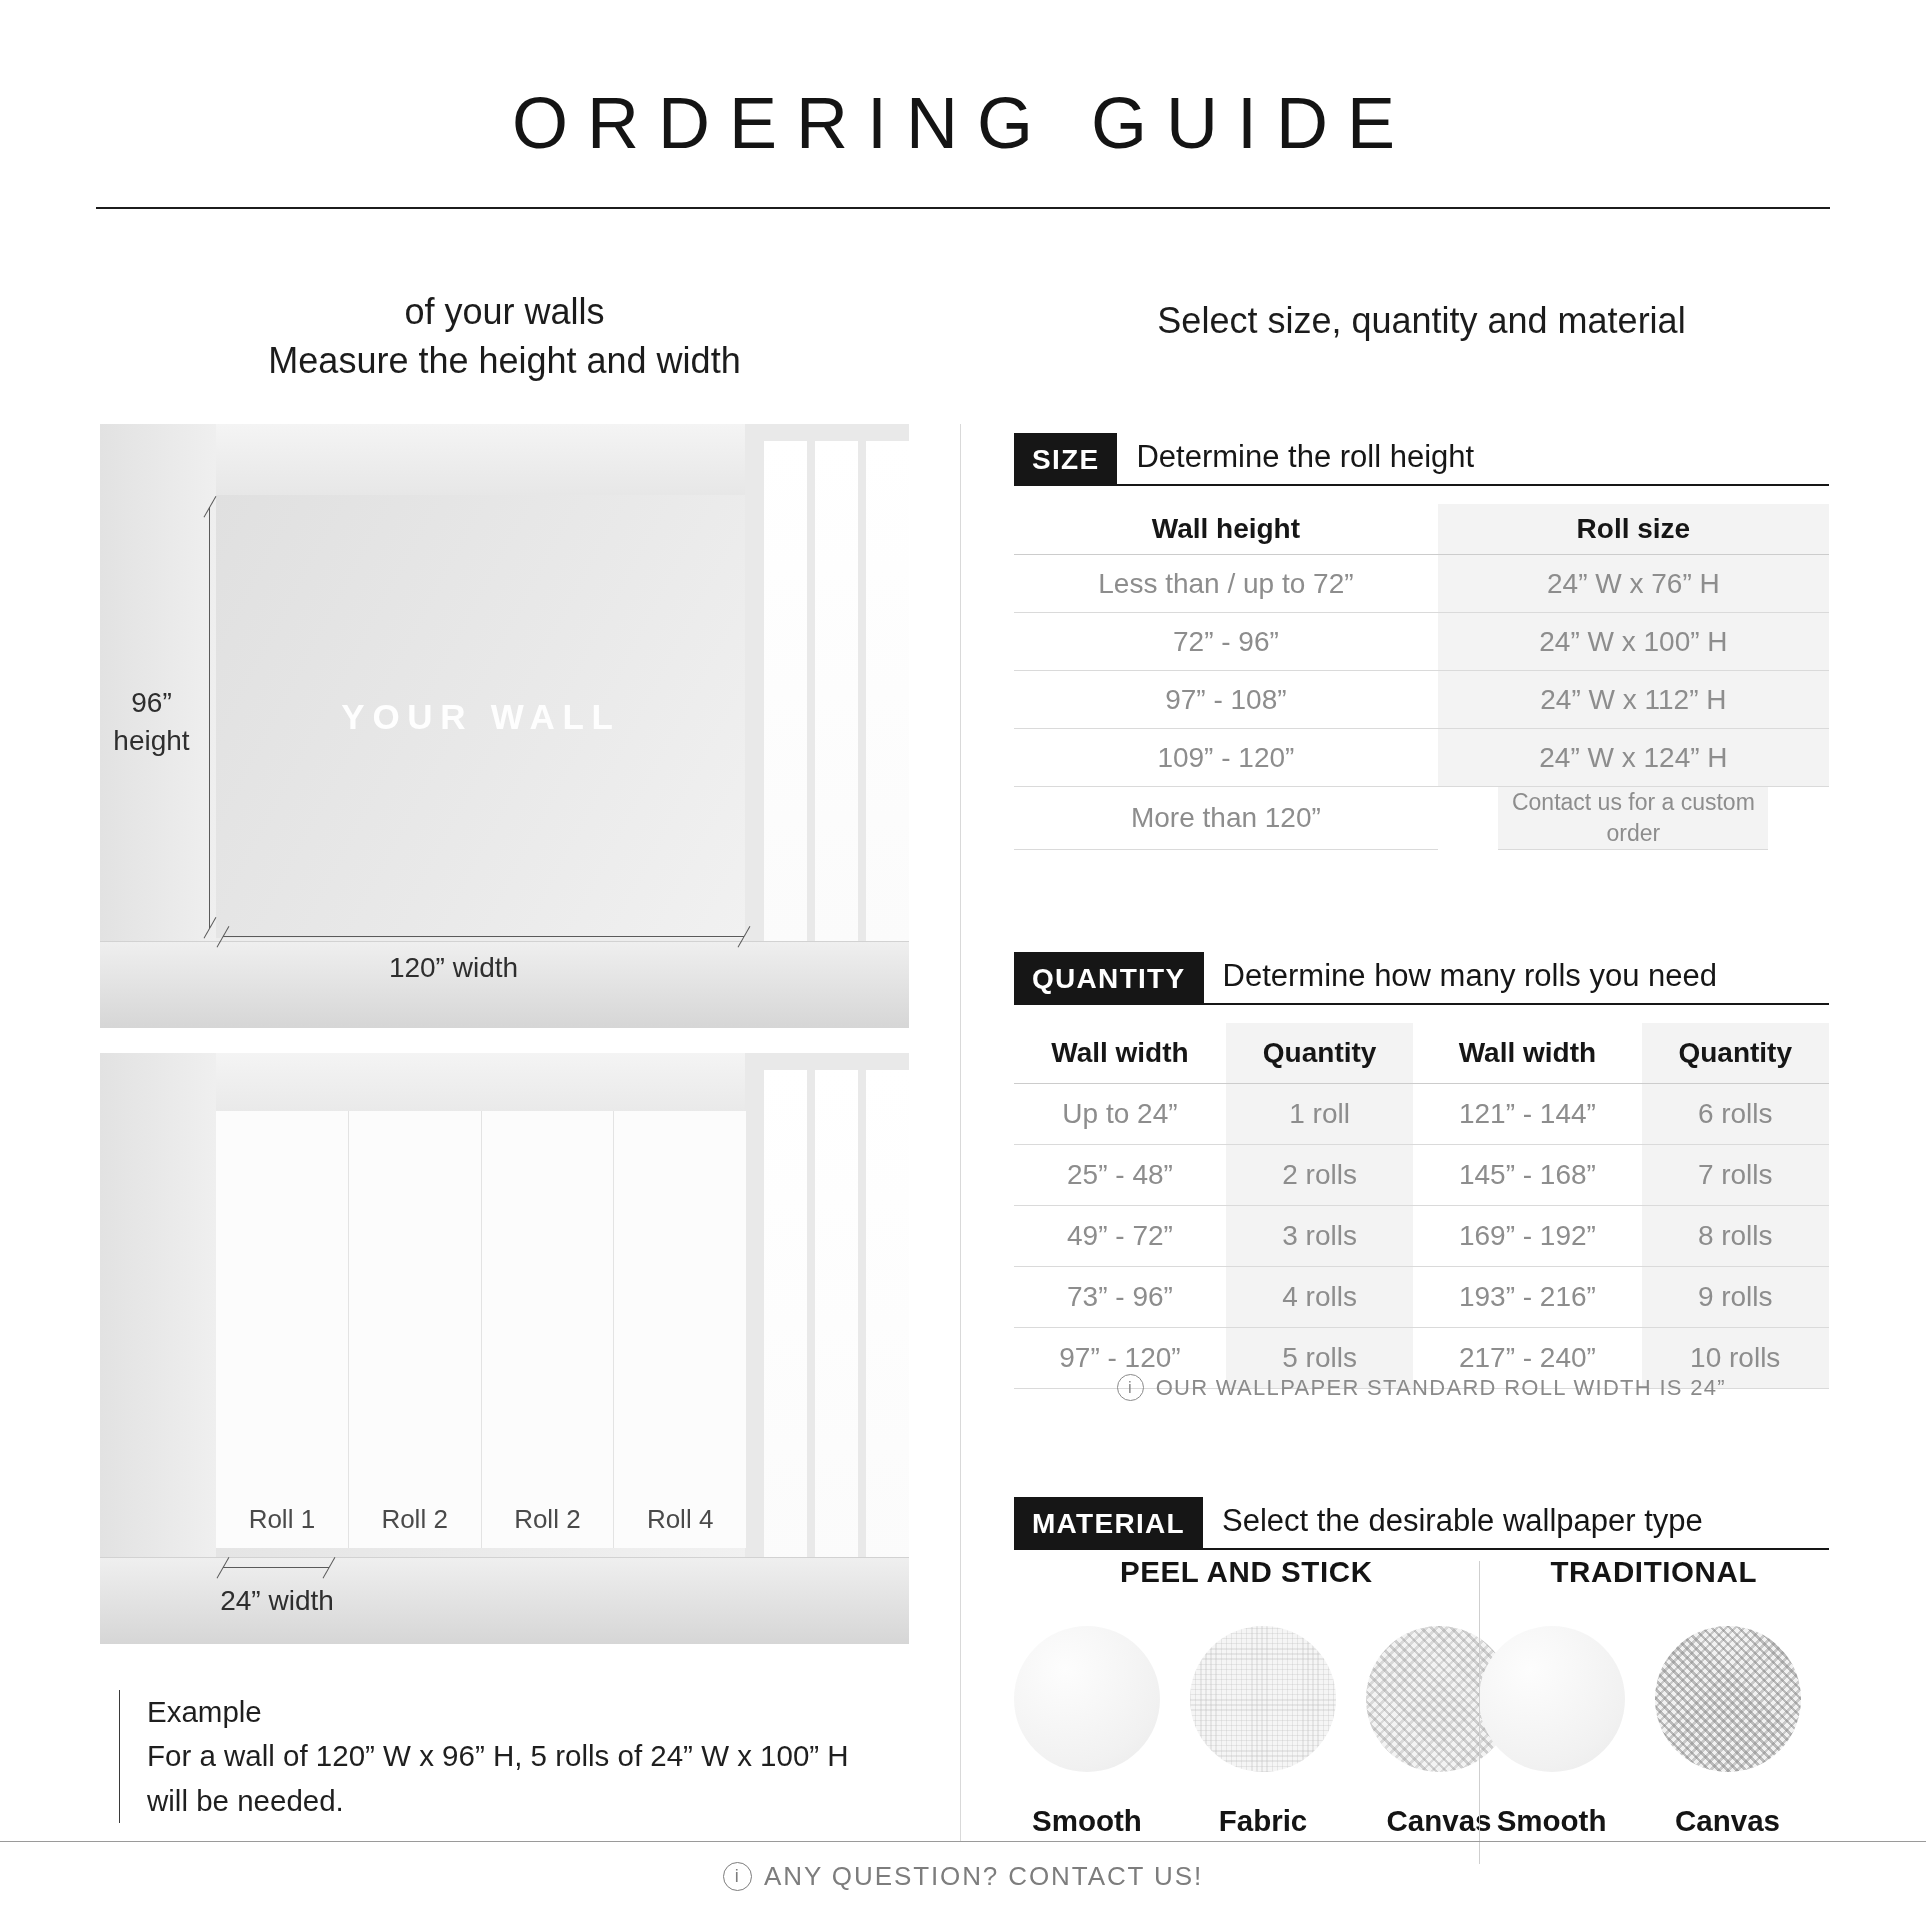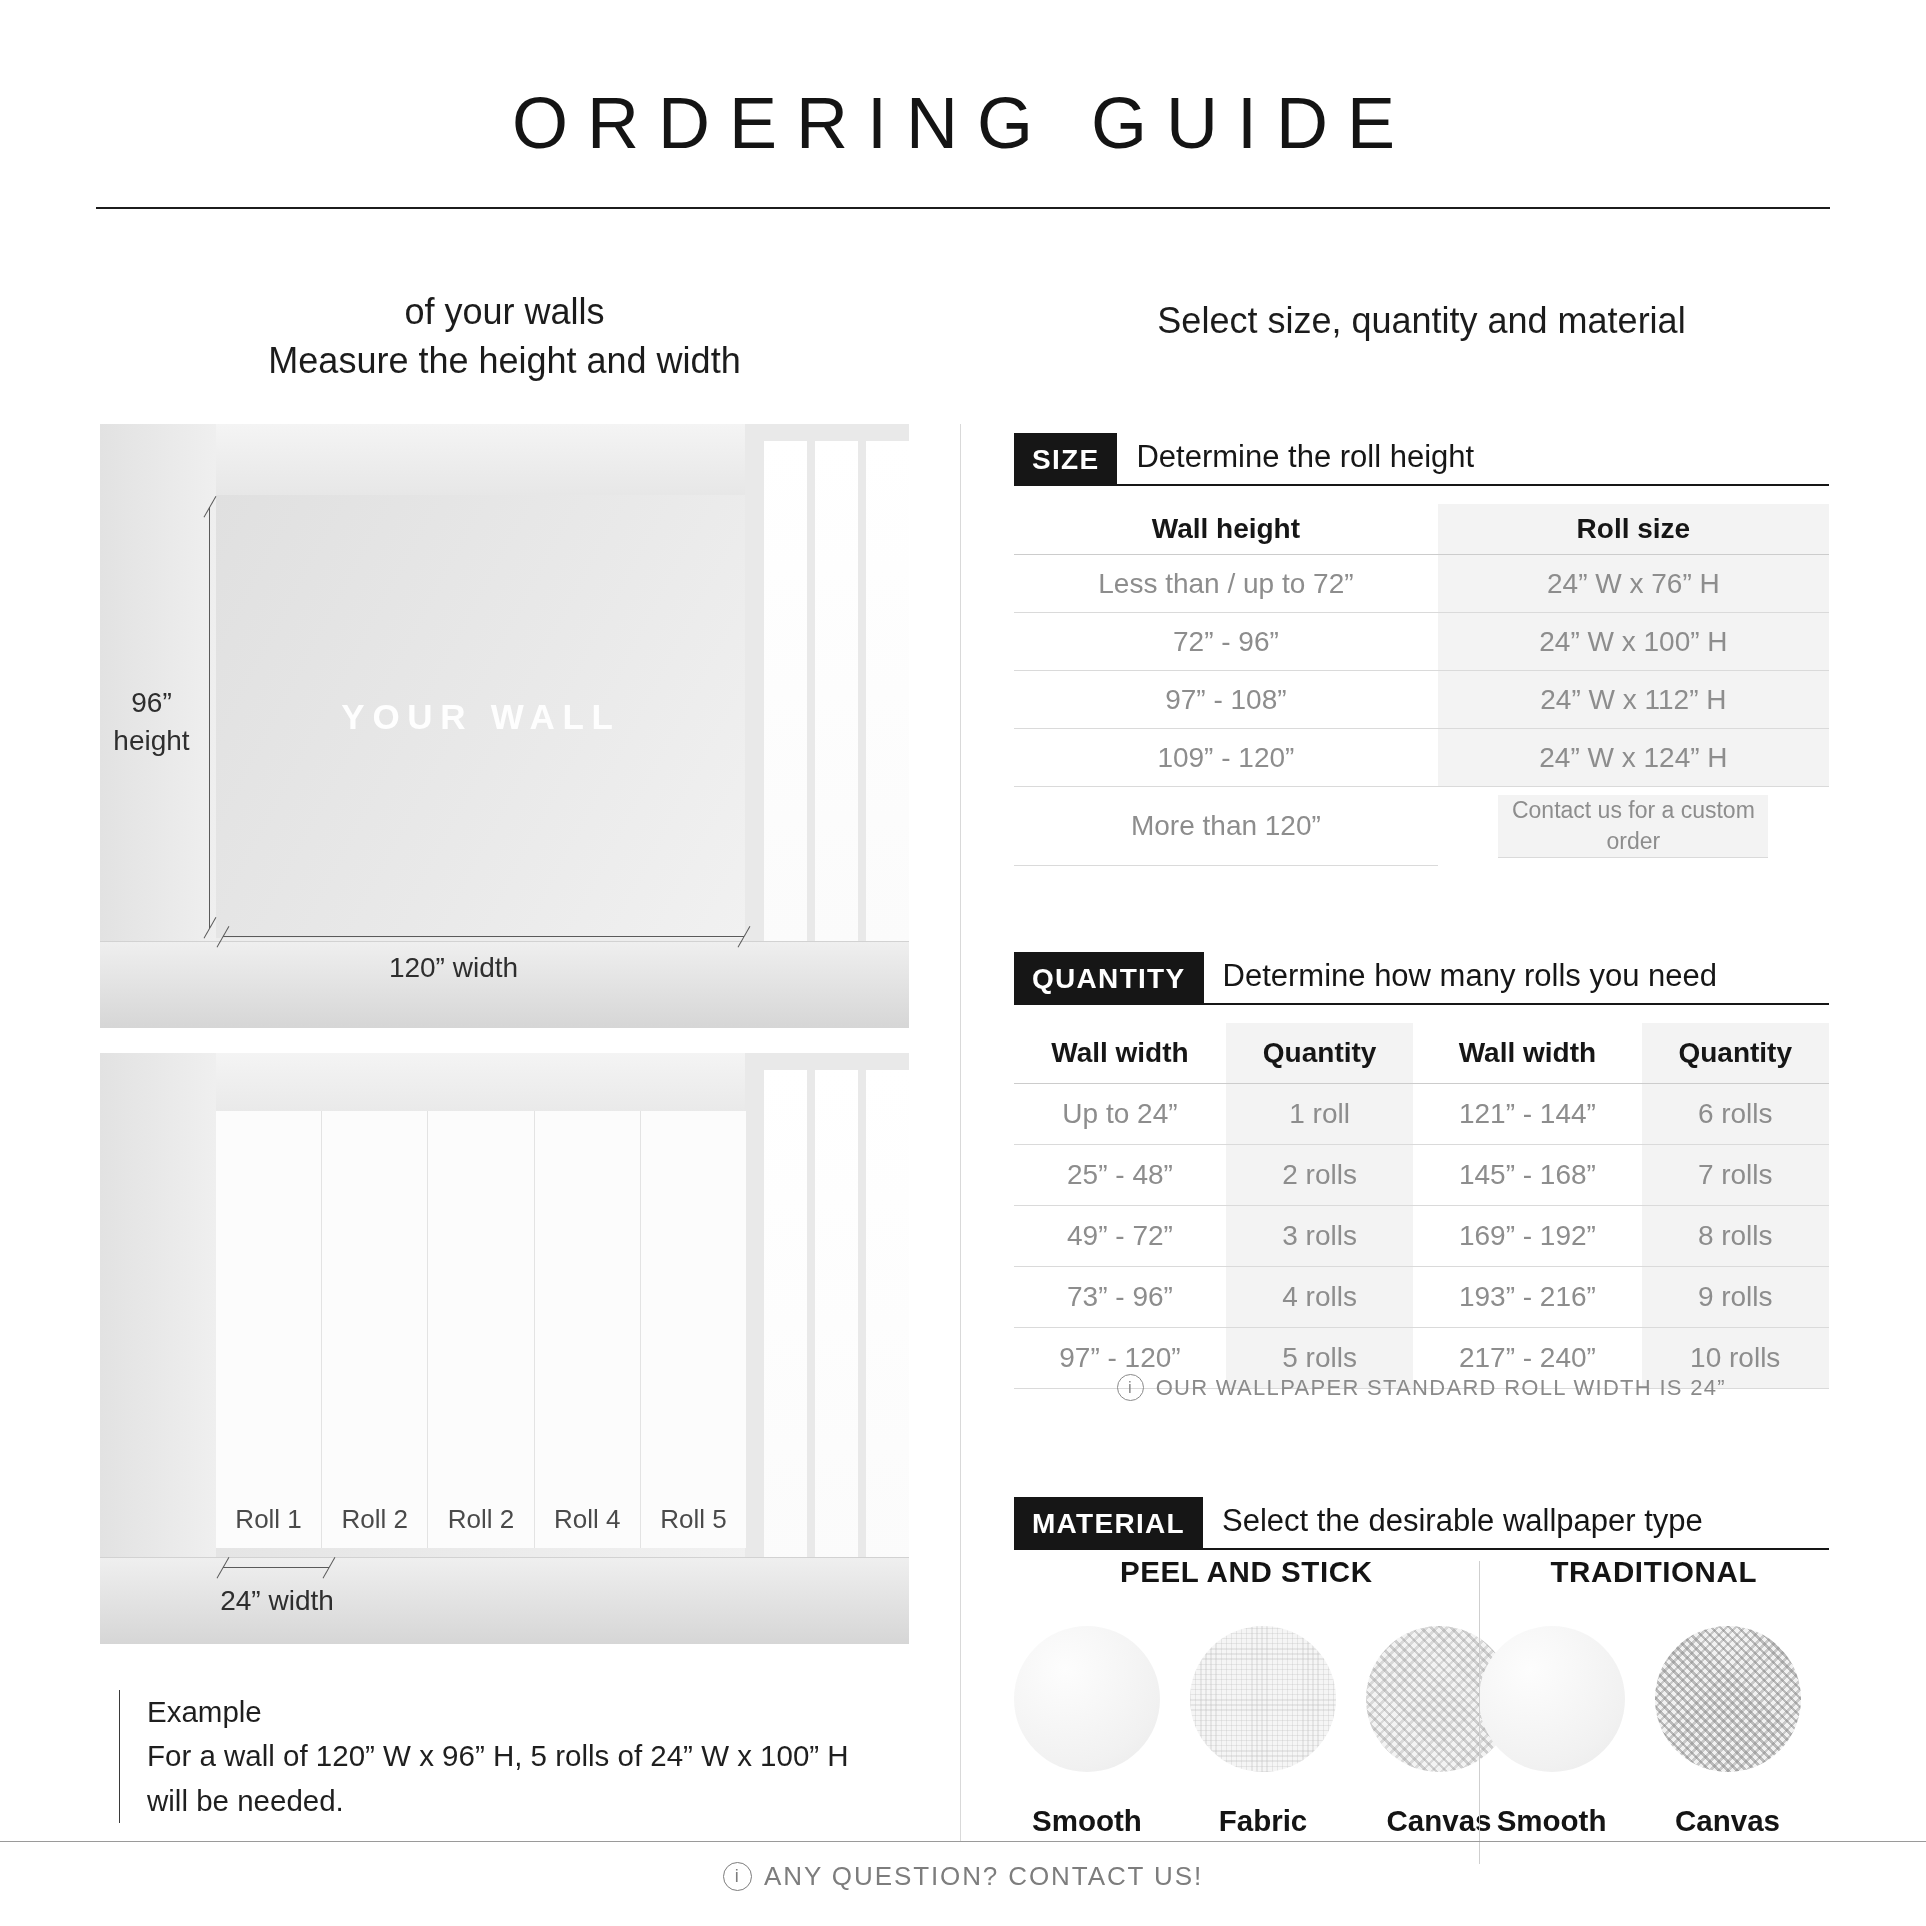"Contact us for a custom" div.cell { margin: 8px auto -> 0 auto }
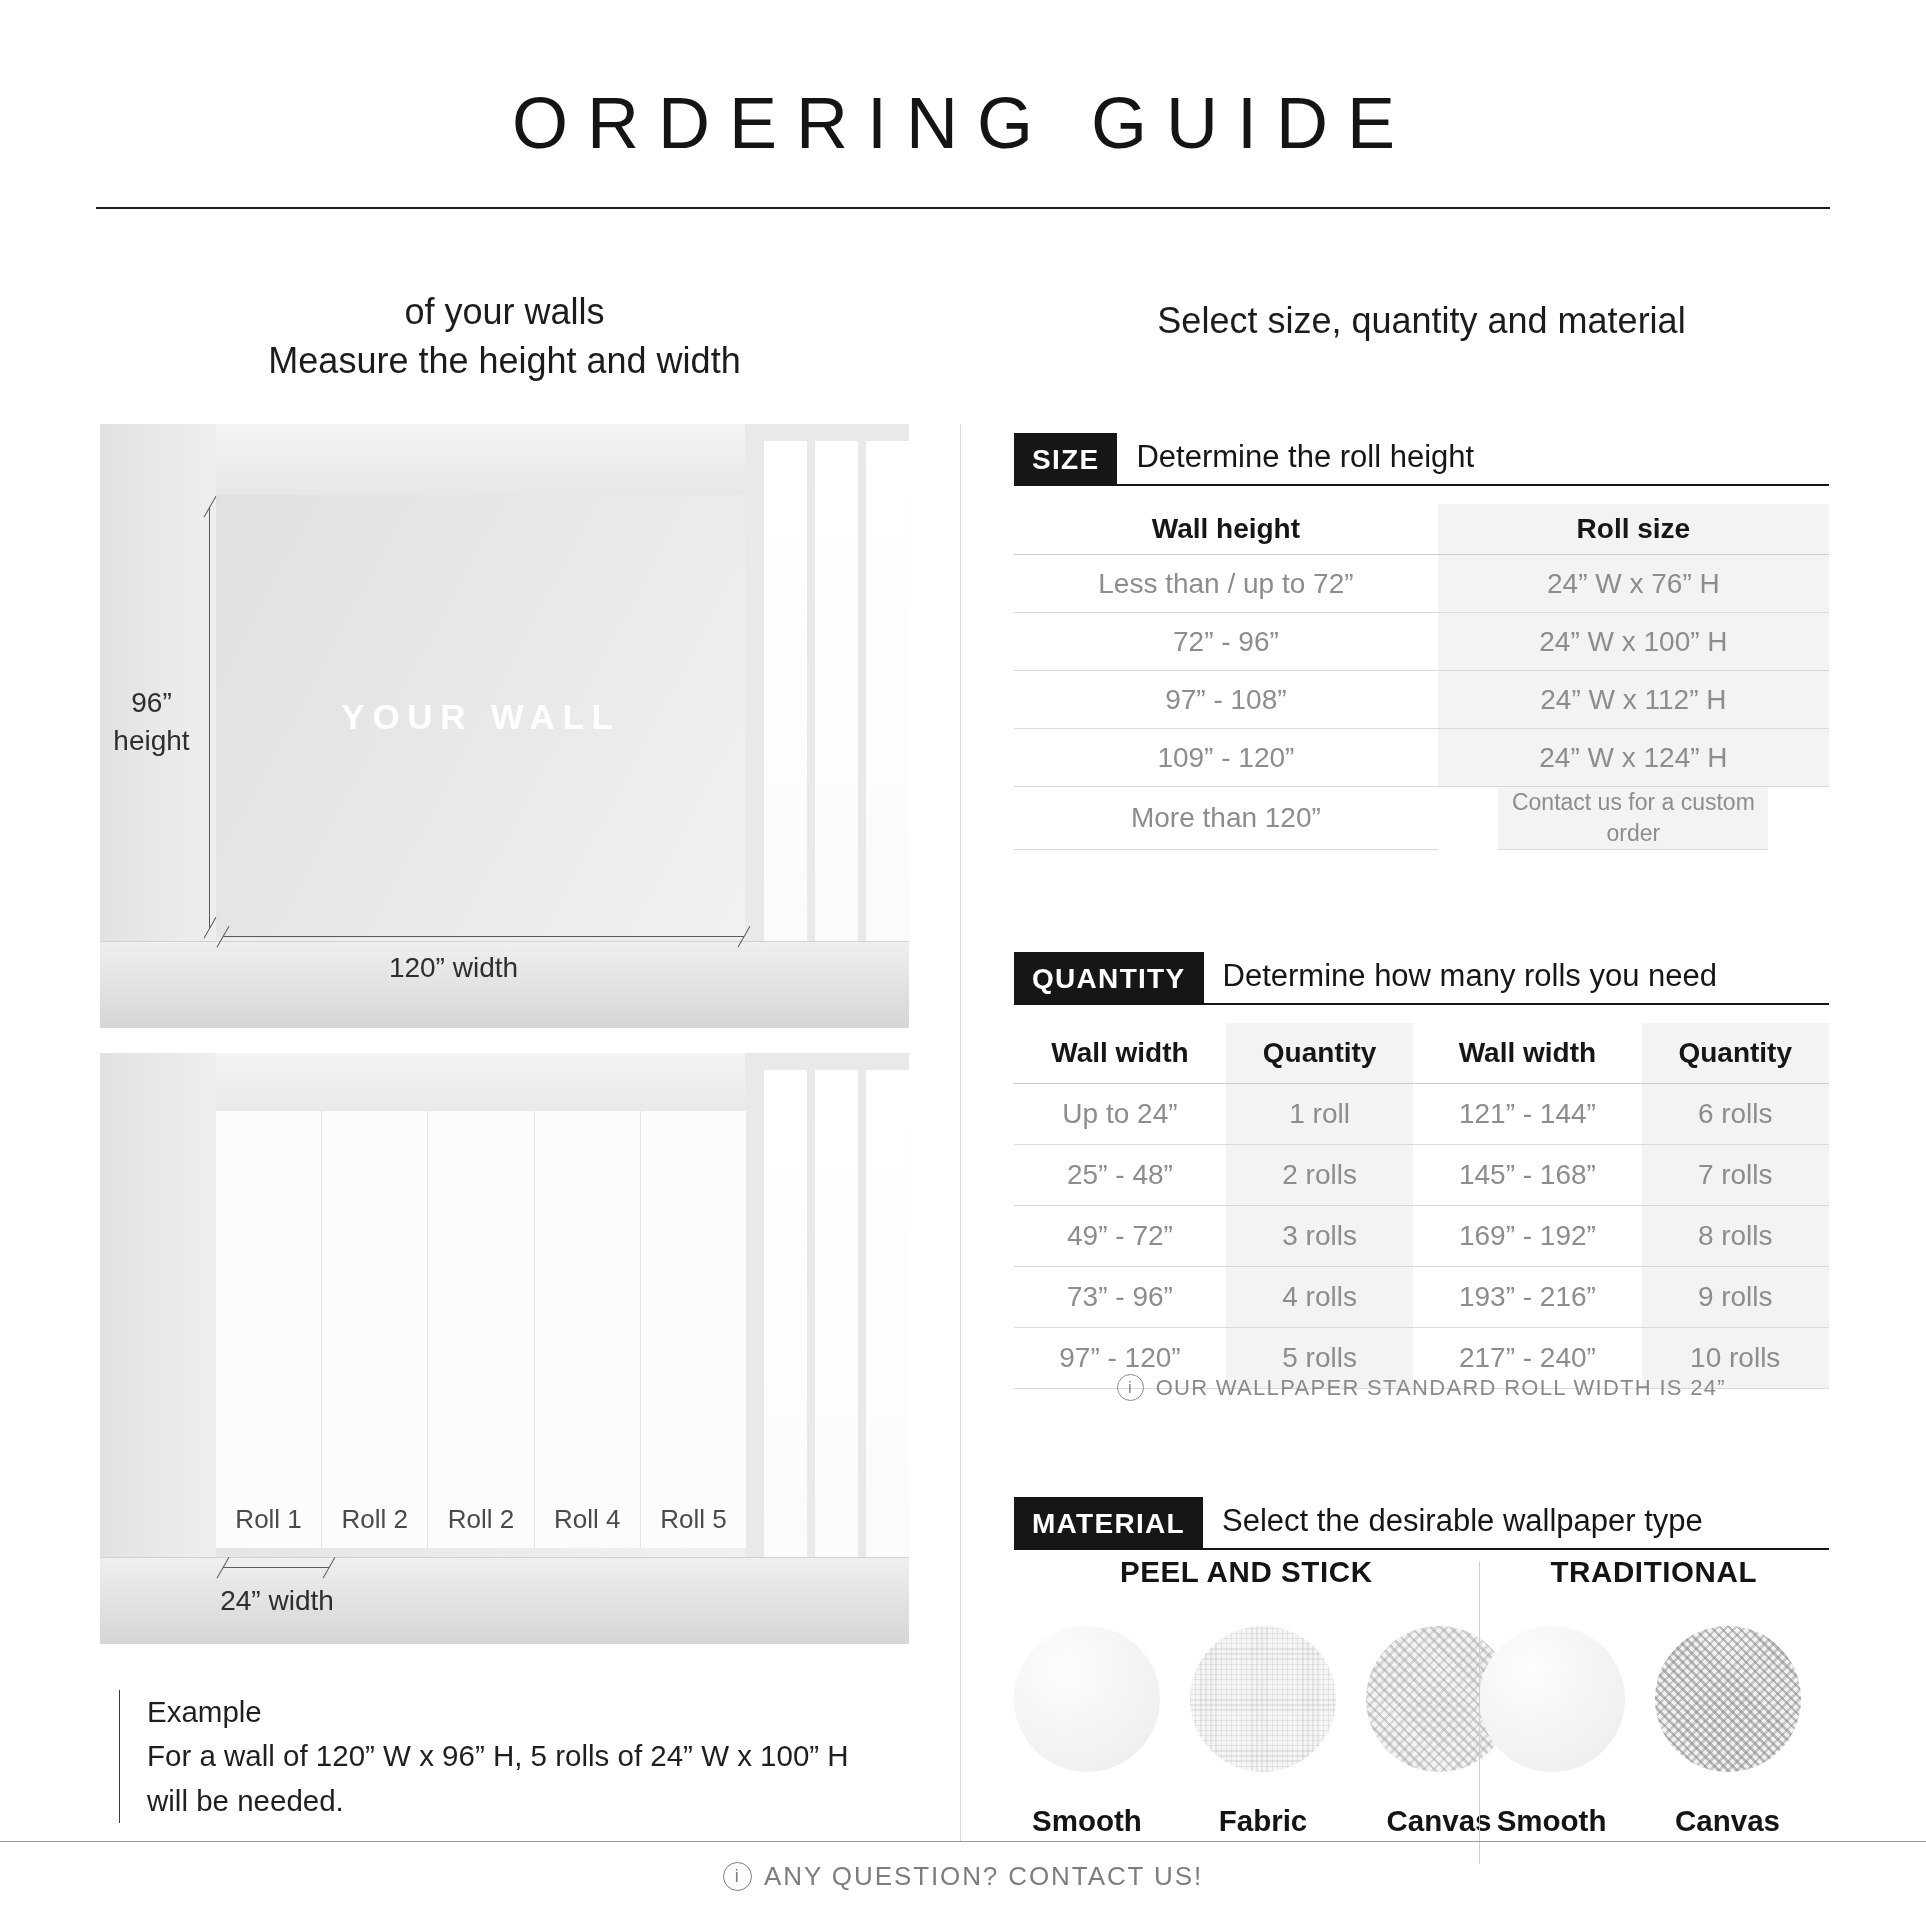"Roll 5" div.roll-panel { html: <div> <span>Roll 5</span> </div> -> none }
